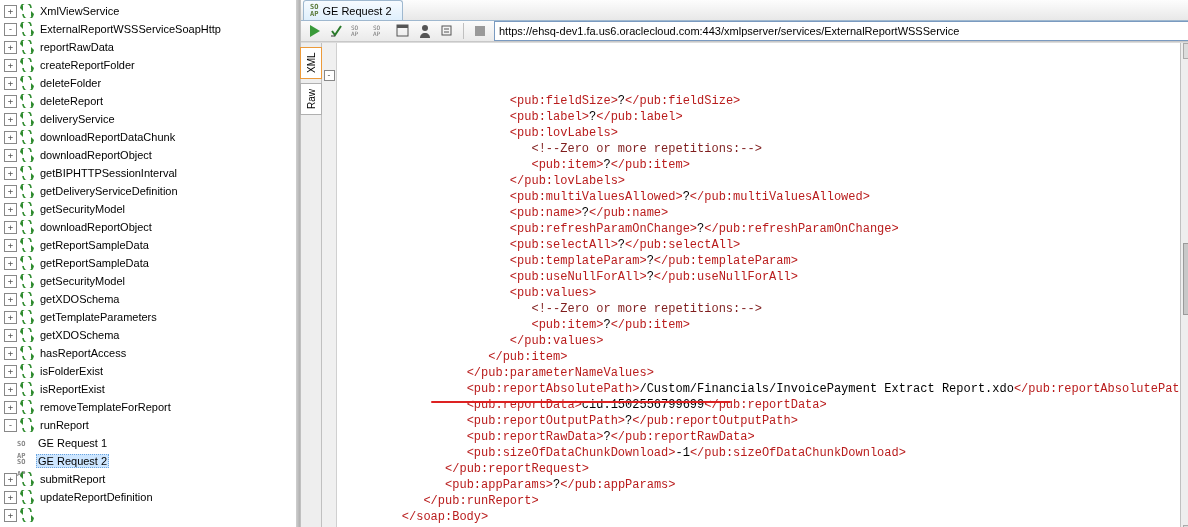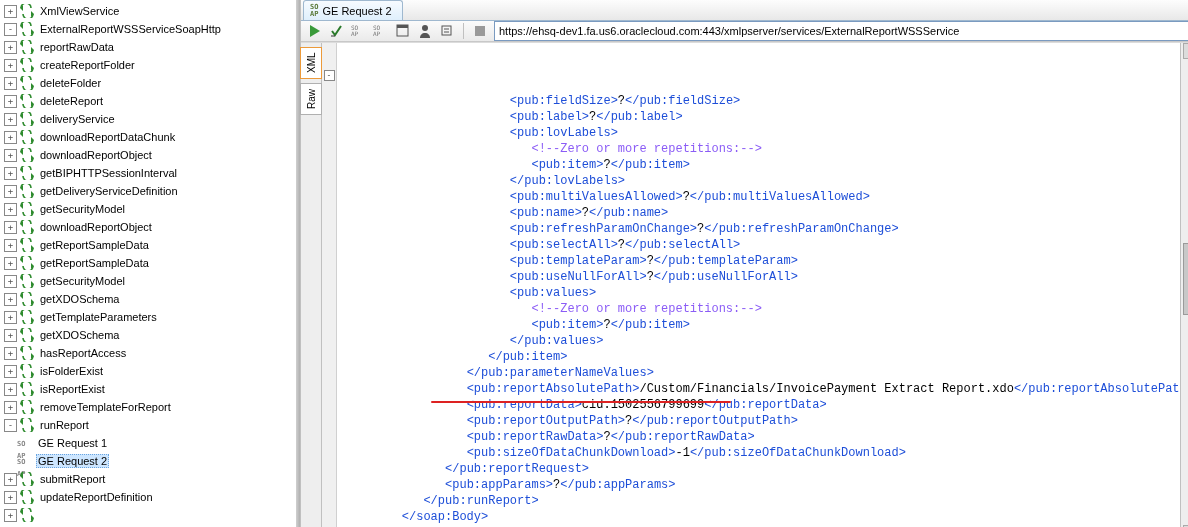"<pub:fieldSize>" .t-tag { color: #1d4ed8 -> #b91c1c }
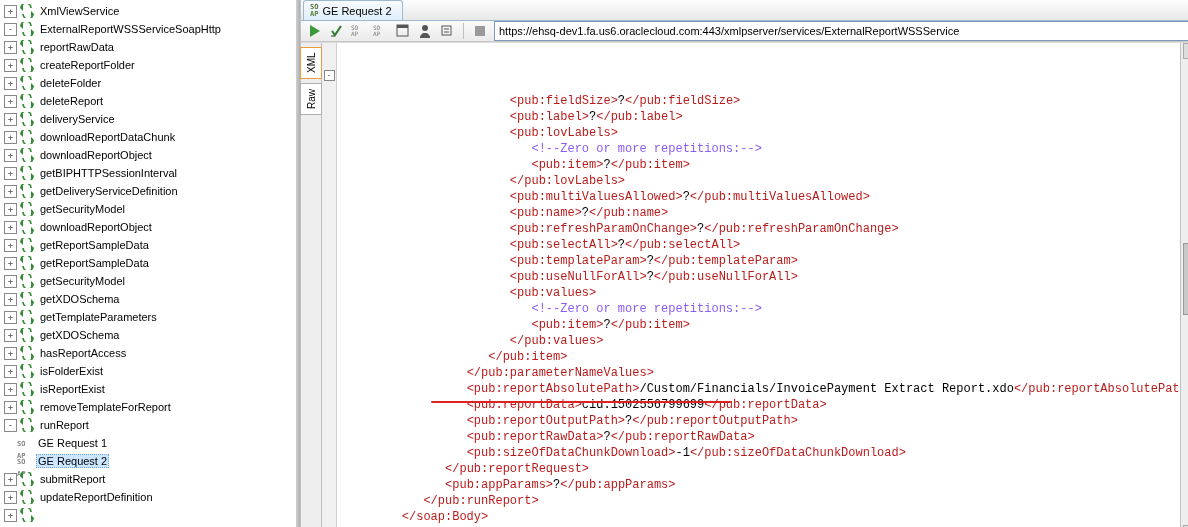"<!--Zero or more repetitions:-->" .t-cmt { color: #8b5cf6 -> #7f1d1d }
